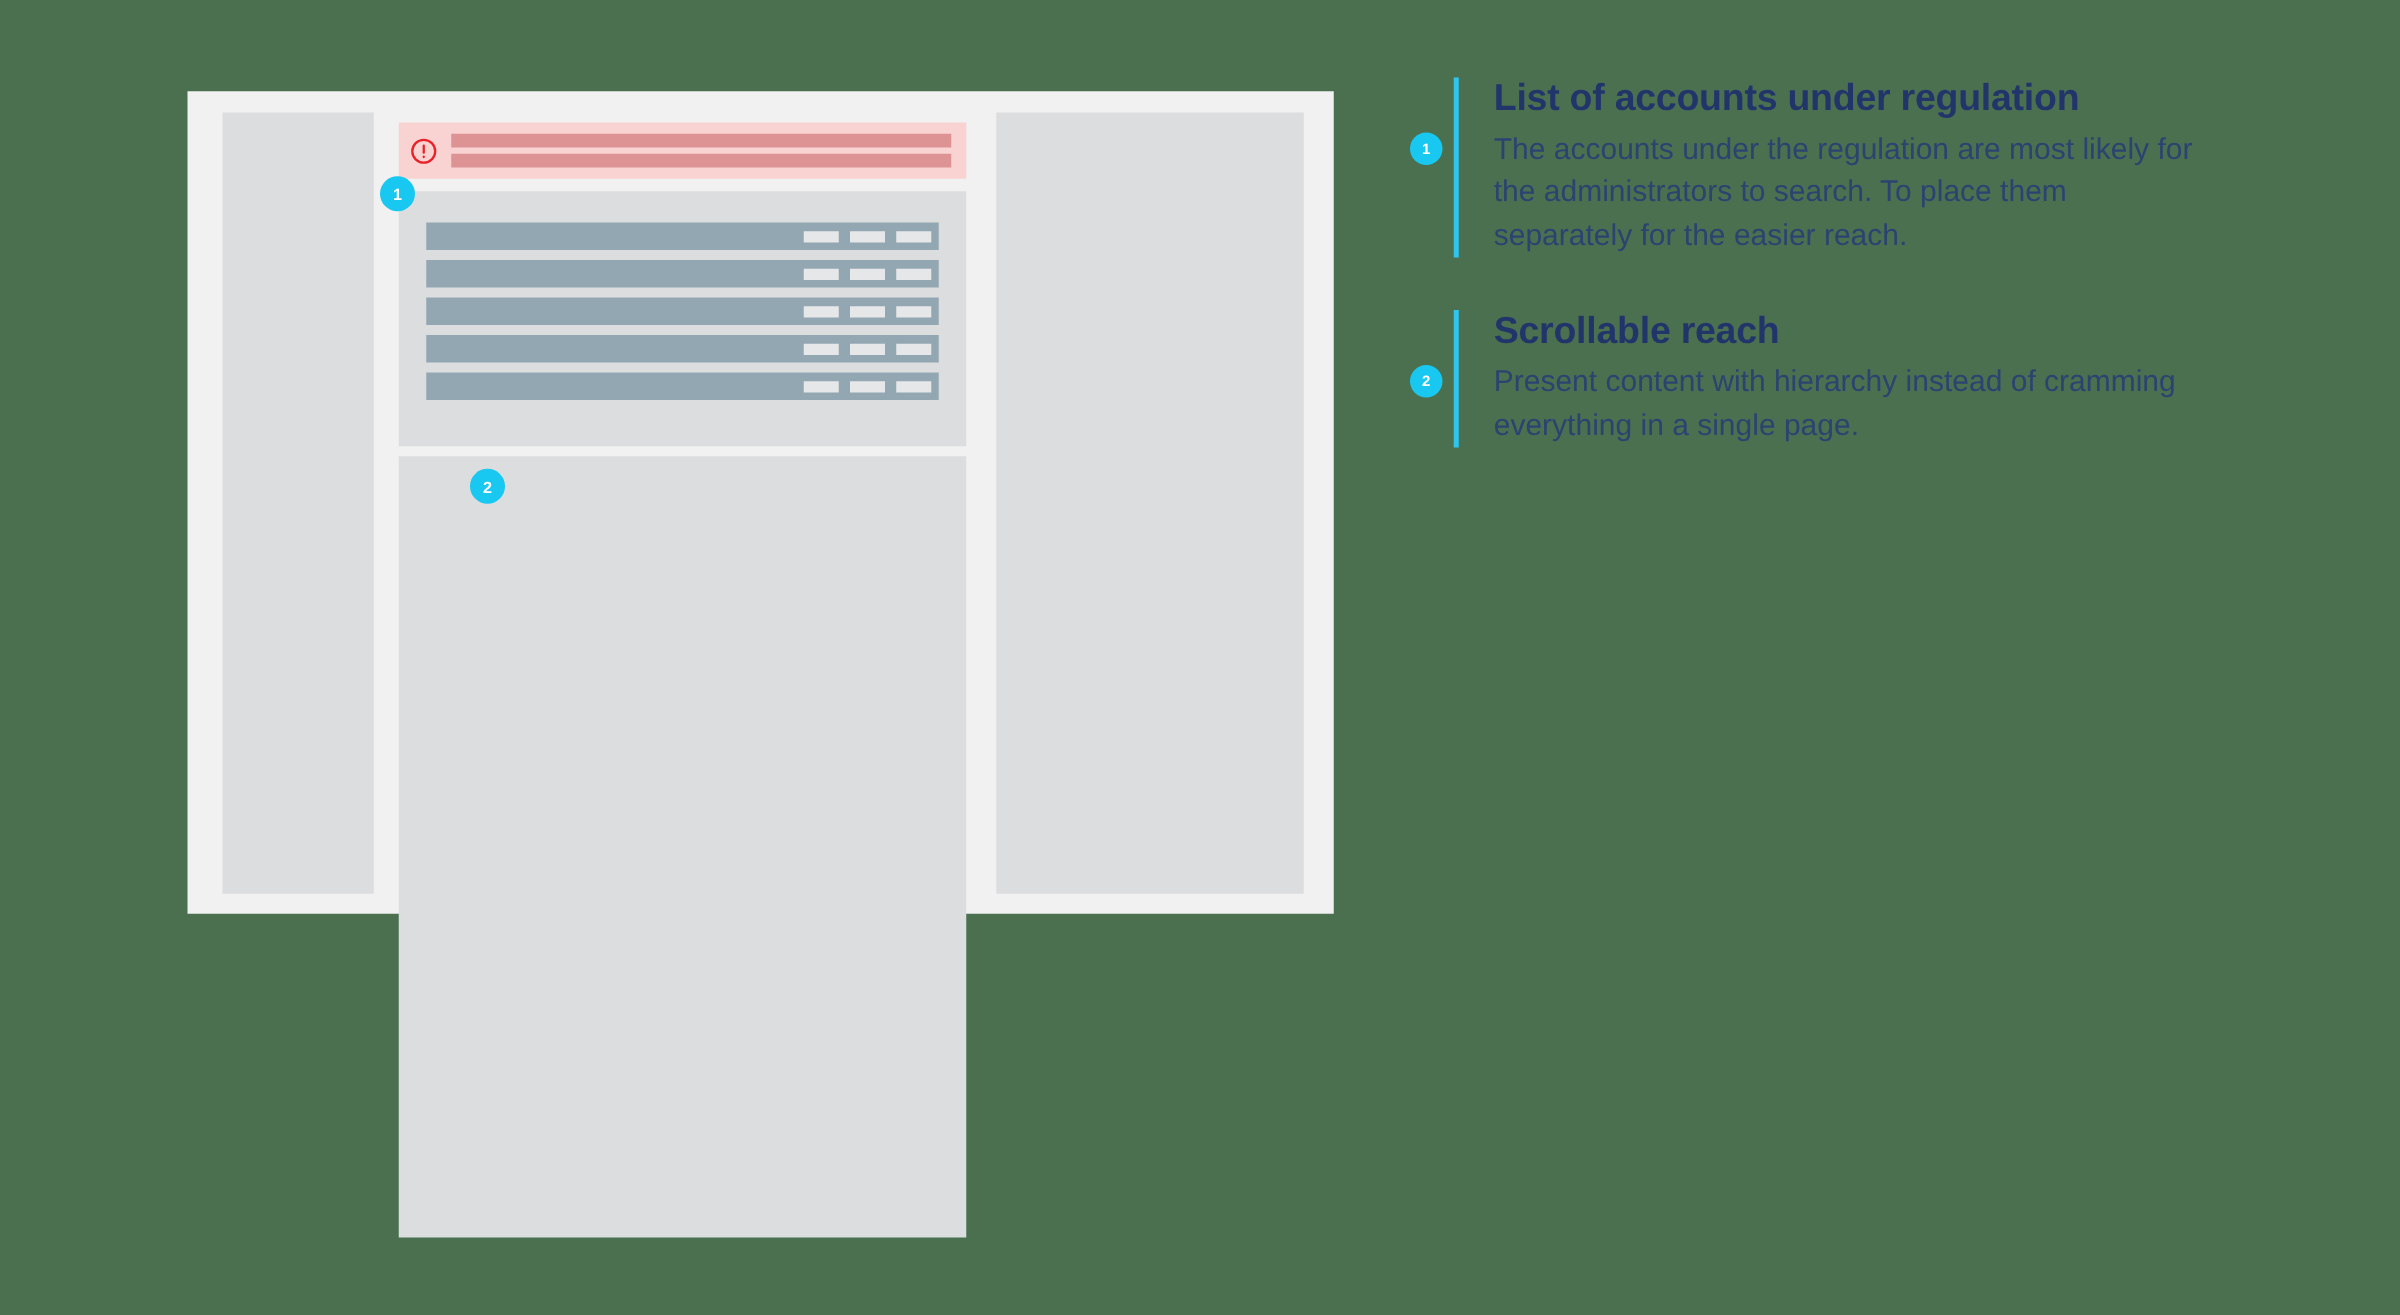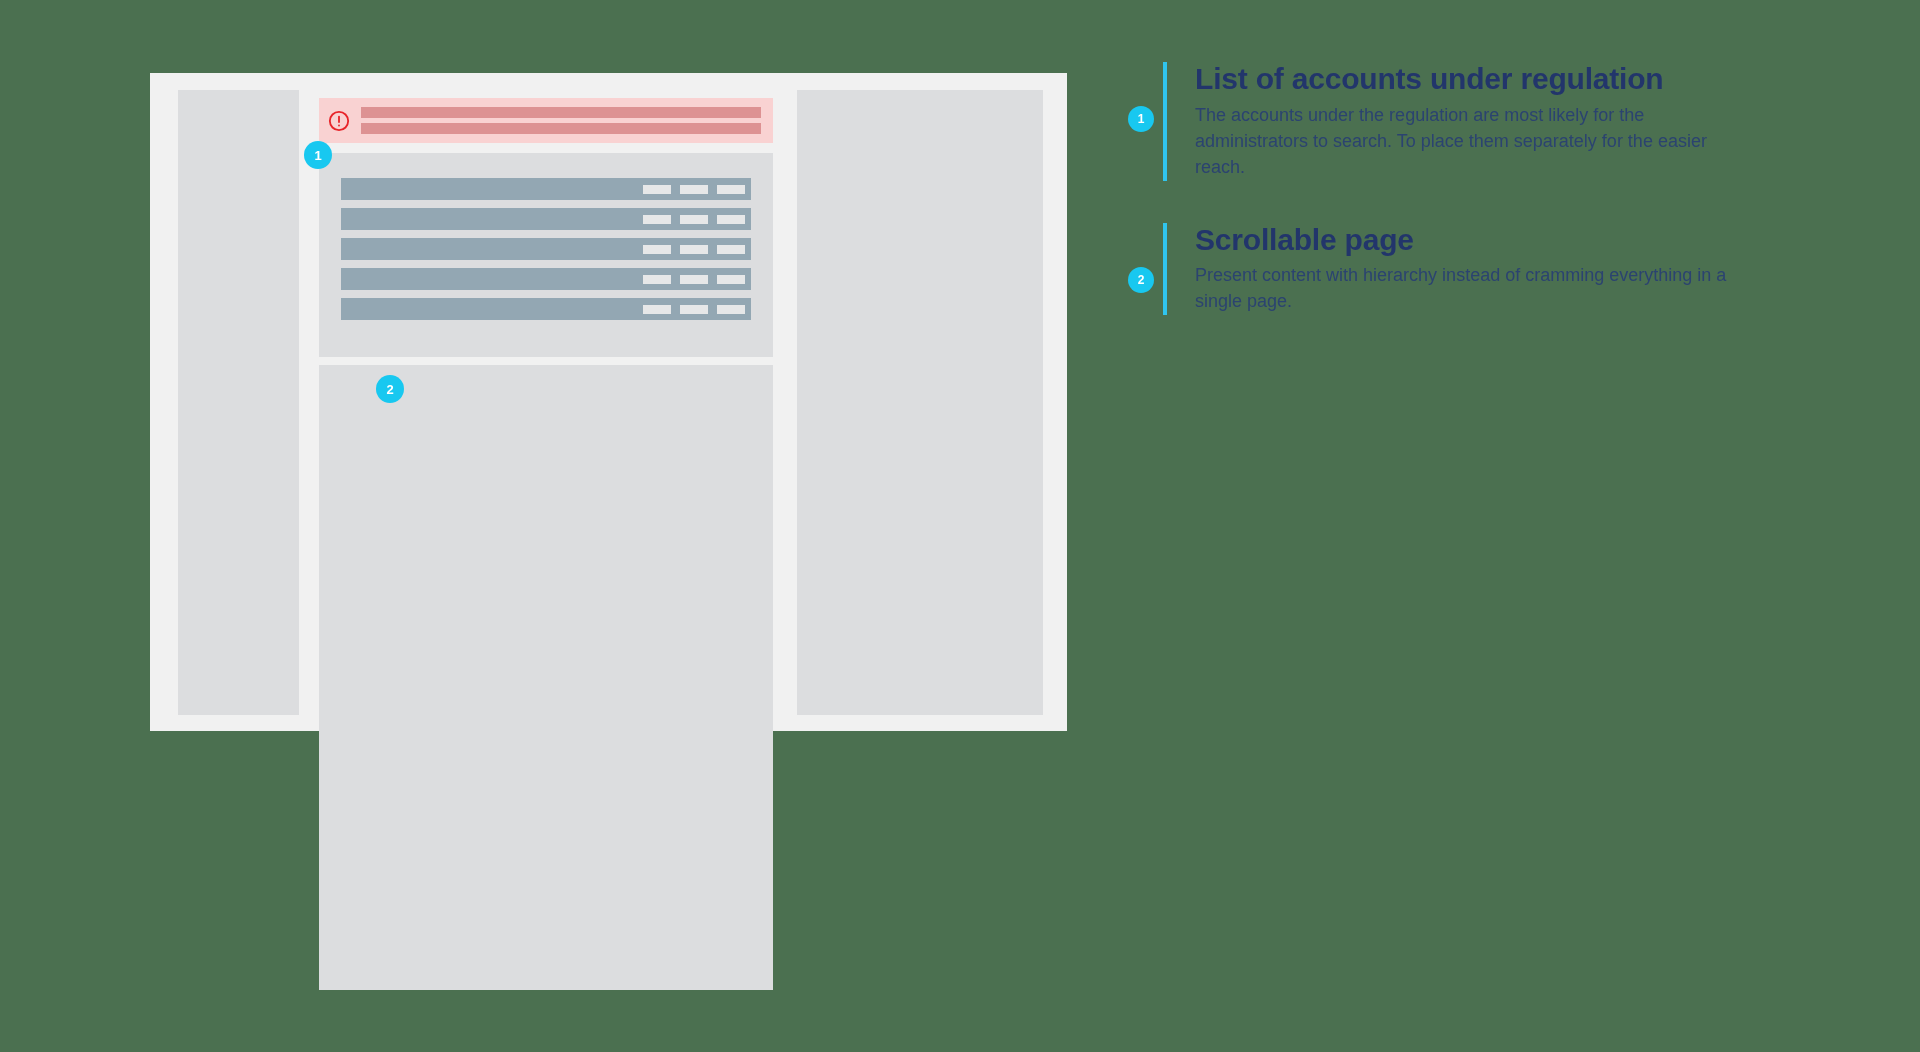"The accounts under the regulation" .annot-text { font-size: 18px -> 24px }
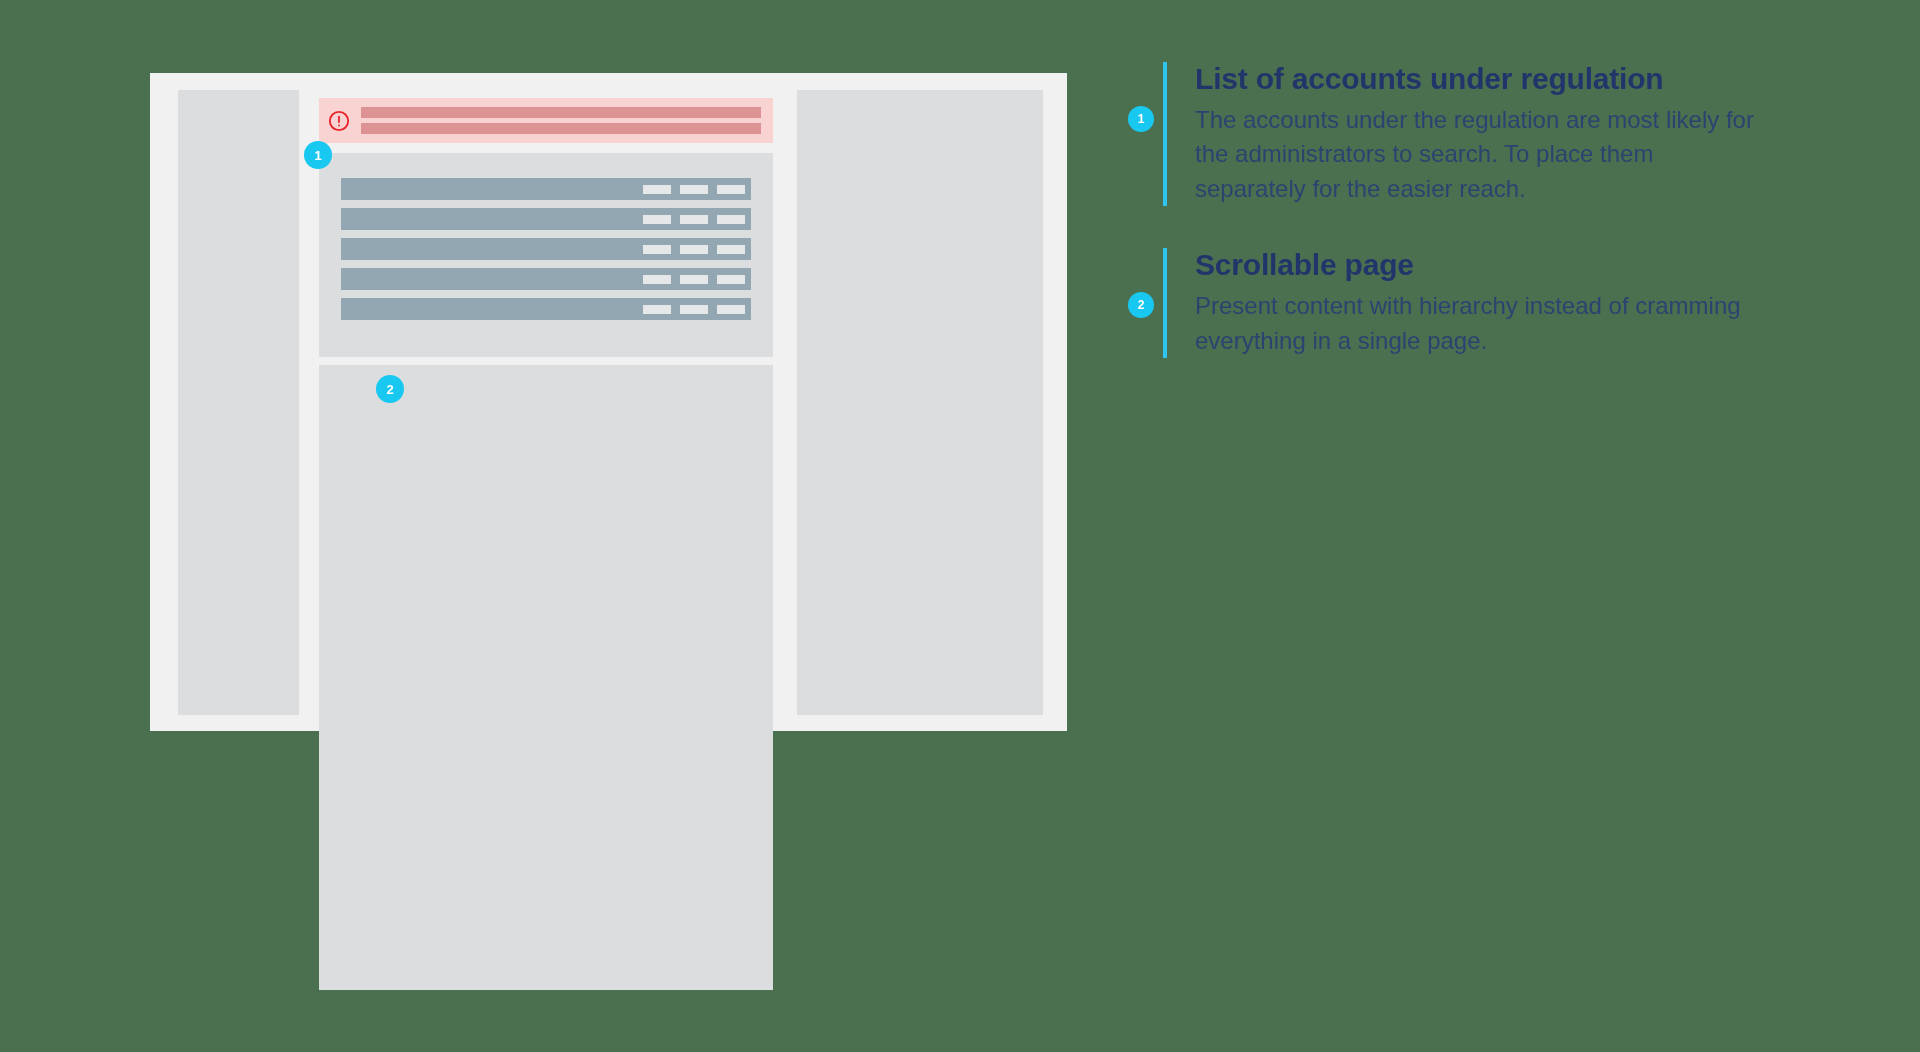"Scrollable page" div.annot-title { text: page -> reach }
